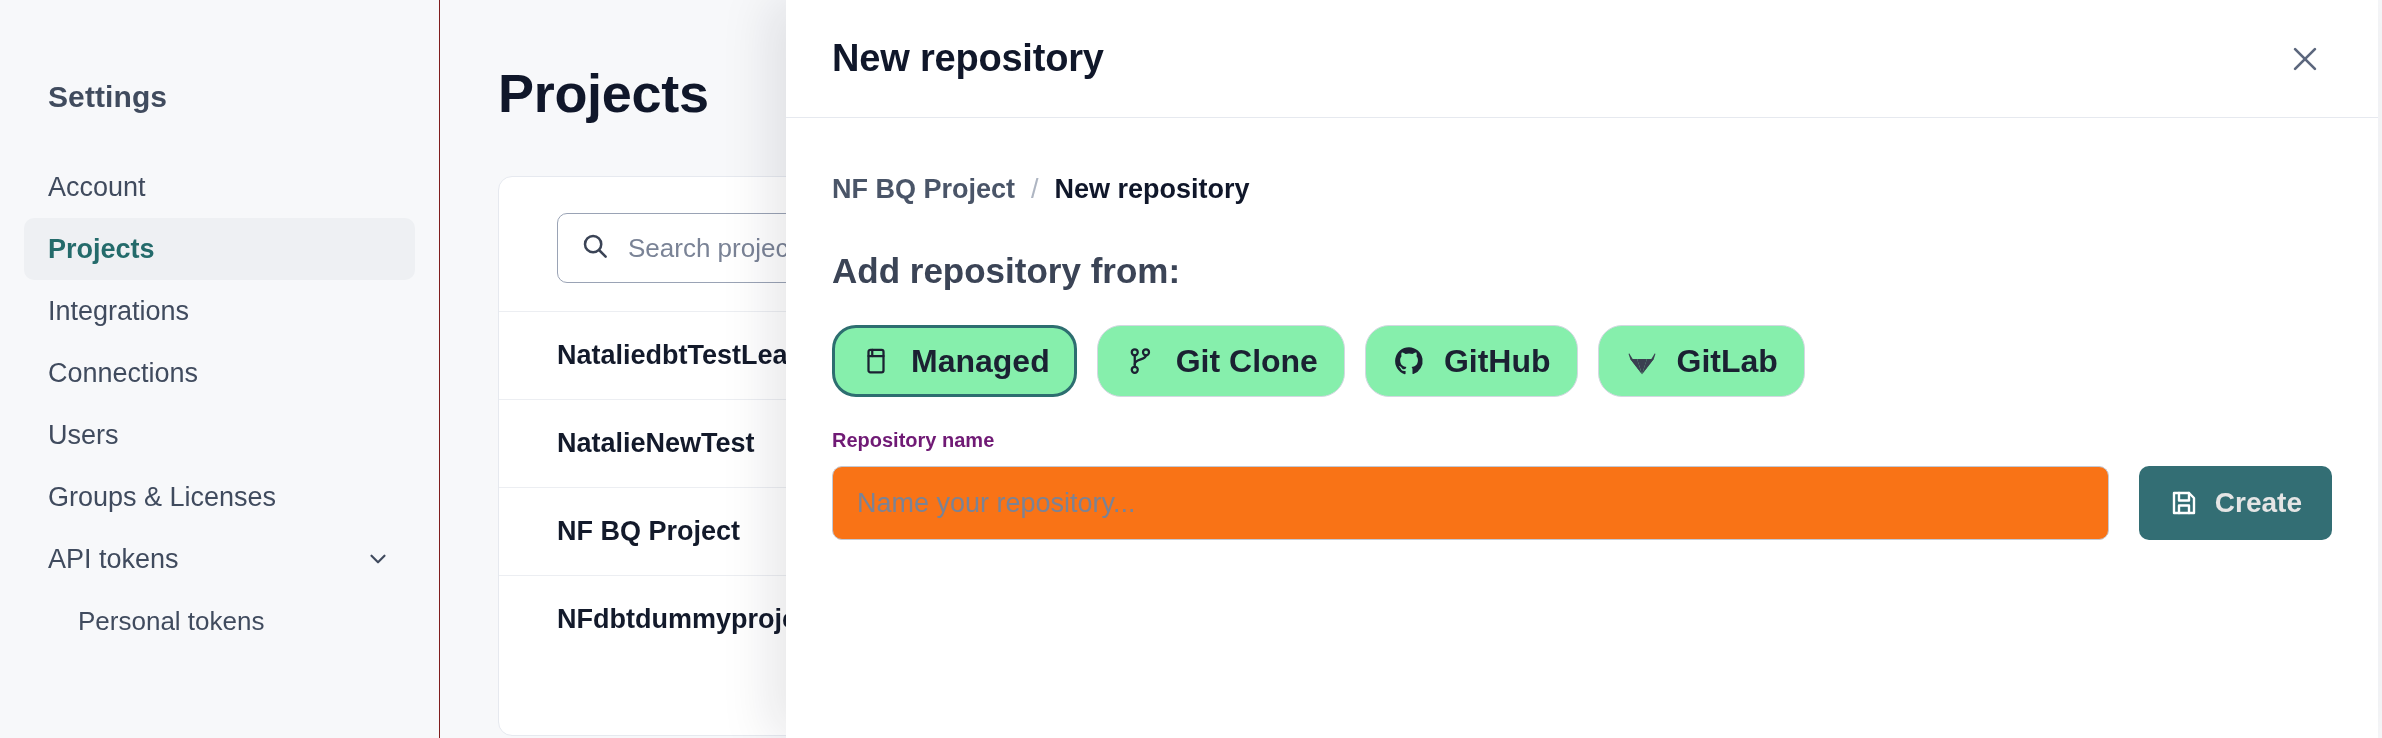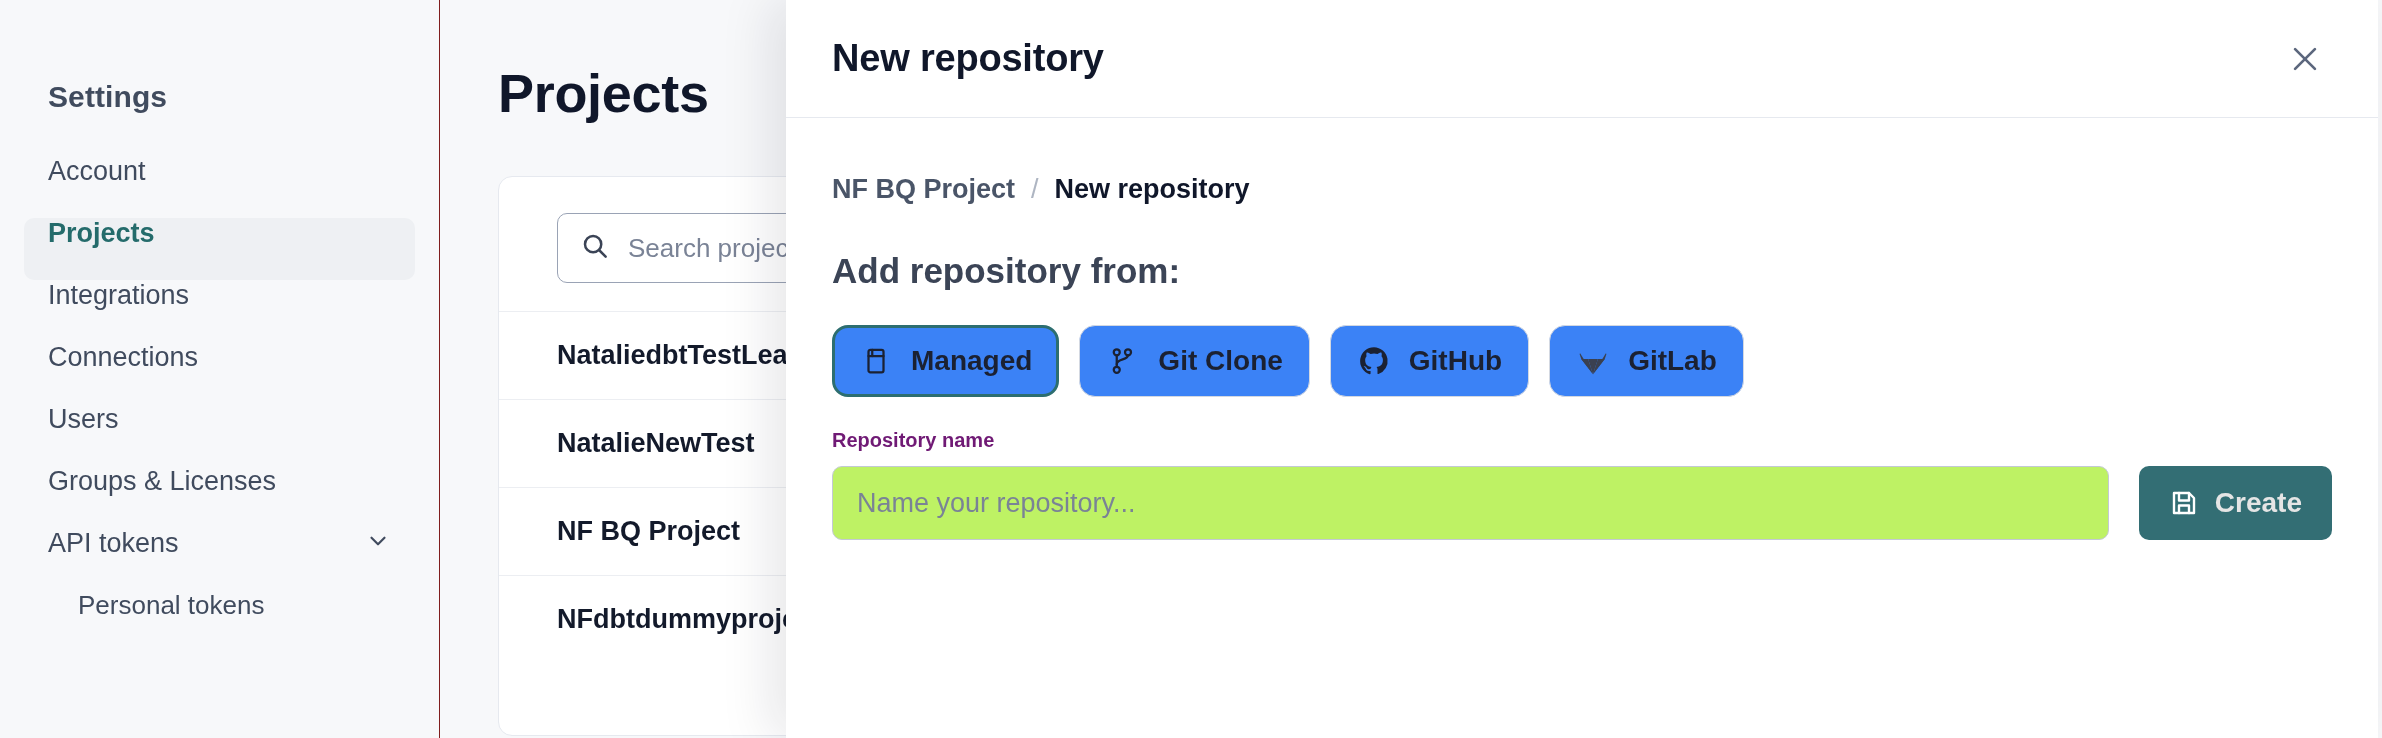"Account" .nav-item { align-items: flex-start -> center }
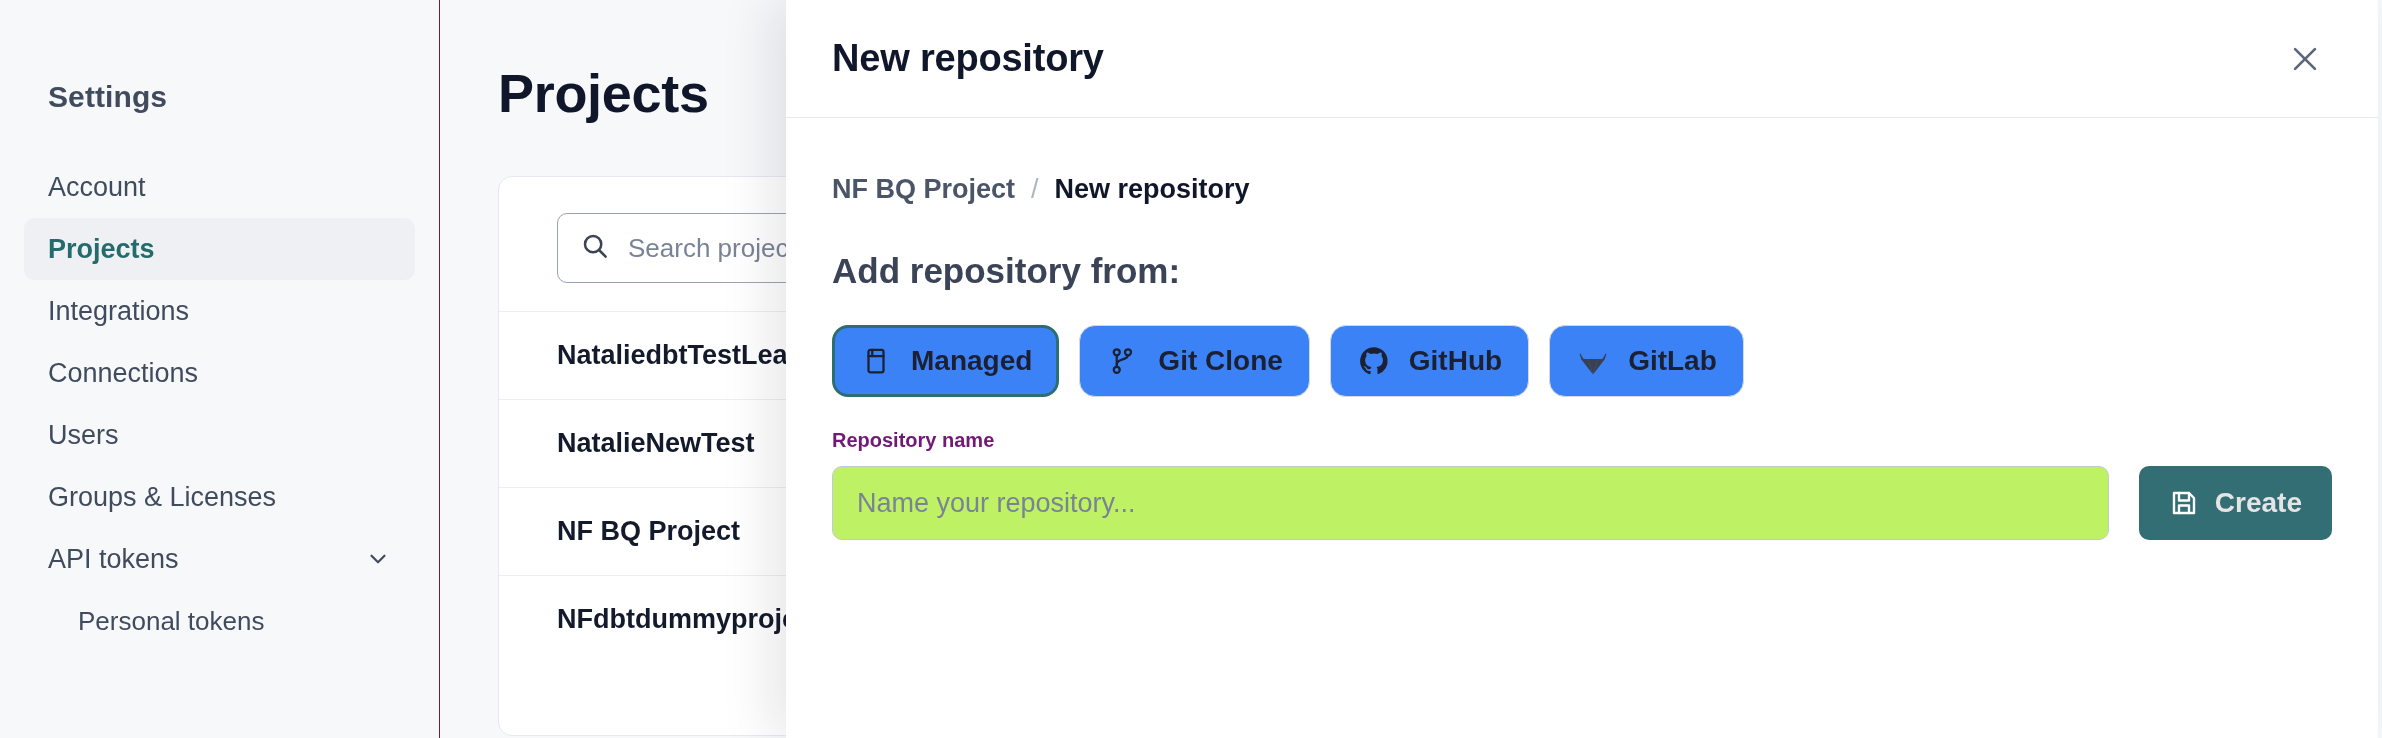"Managed" .source-btn { background: #3b82f6 -> #86efac; border-radius: 16px -> 24px; font-size: 28px -> 32px }
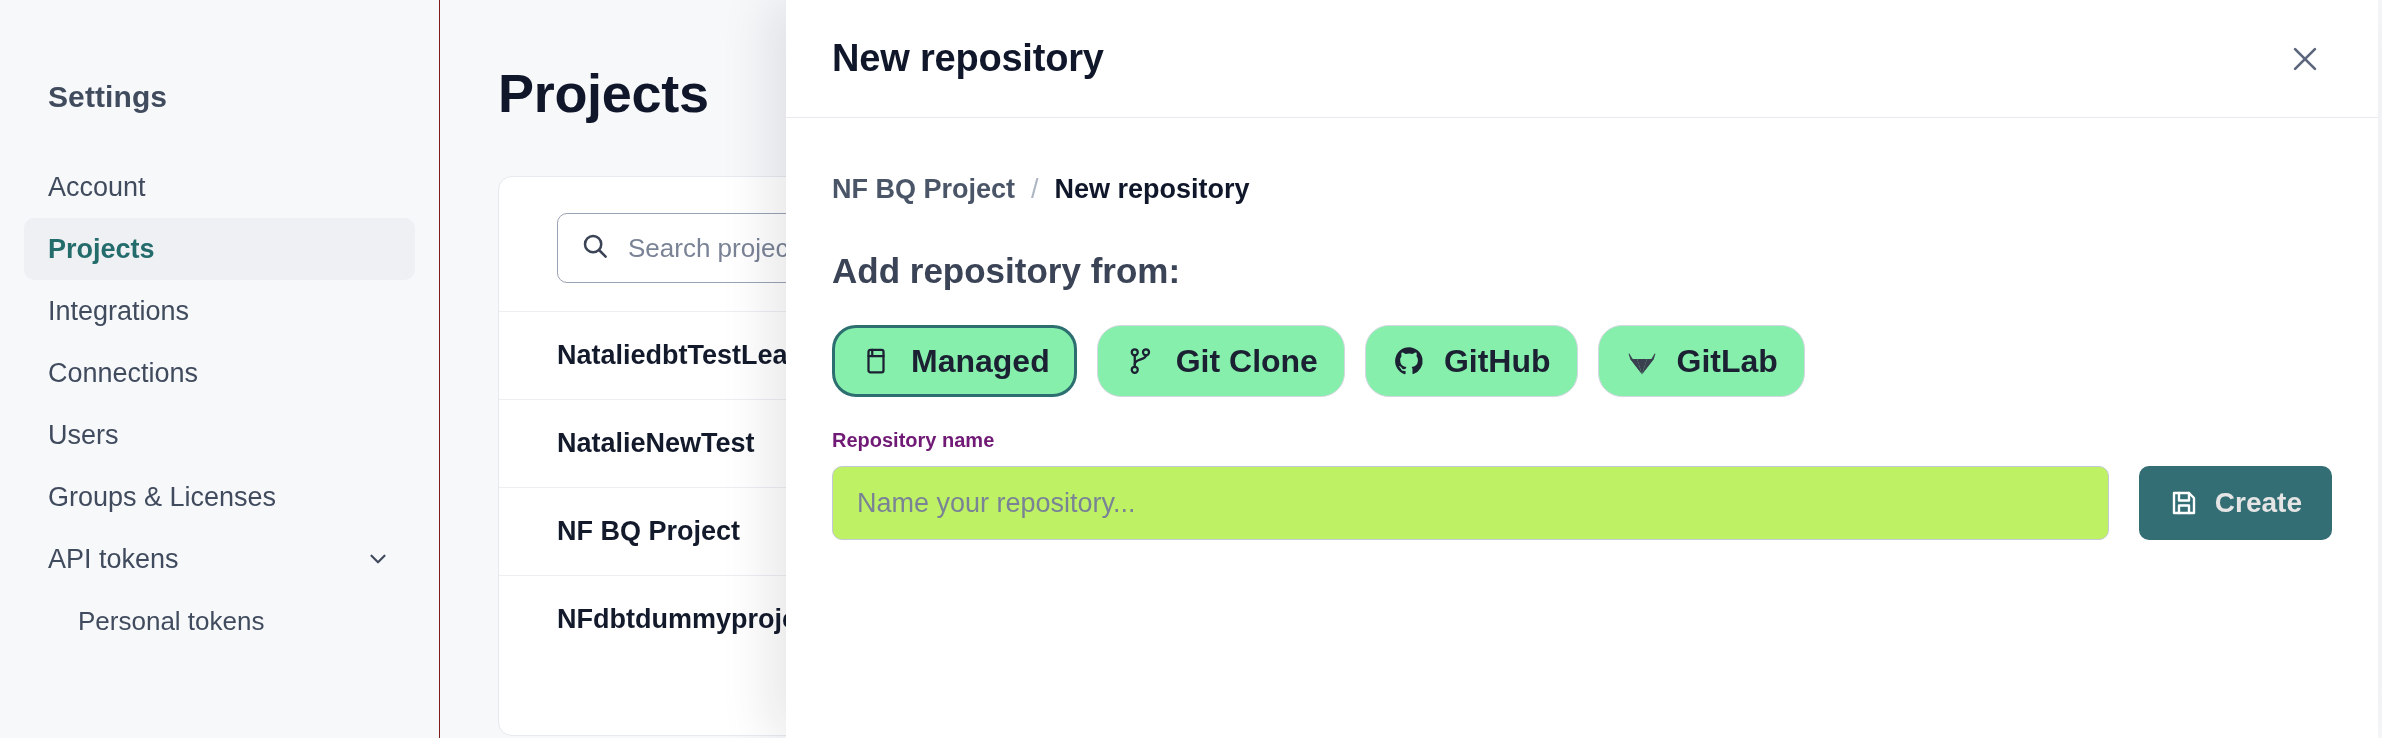"Name your repository..." .text-input { background: #bef264 -> #f97316 }
